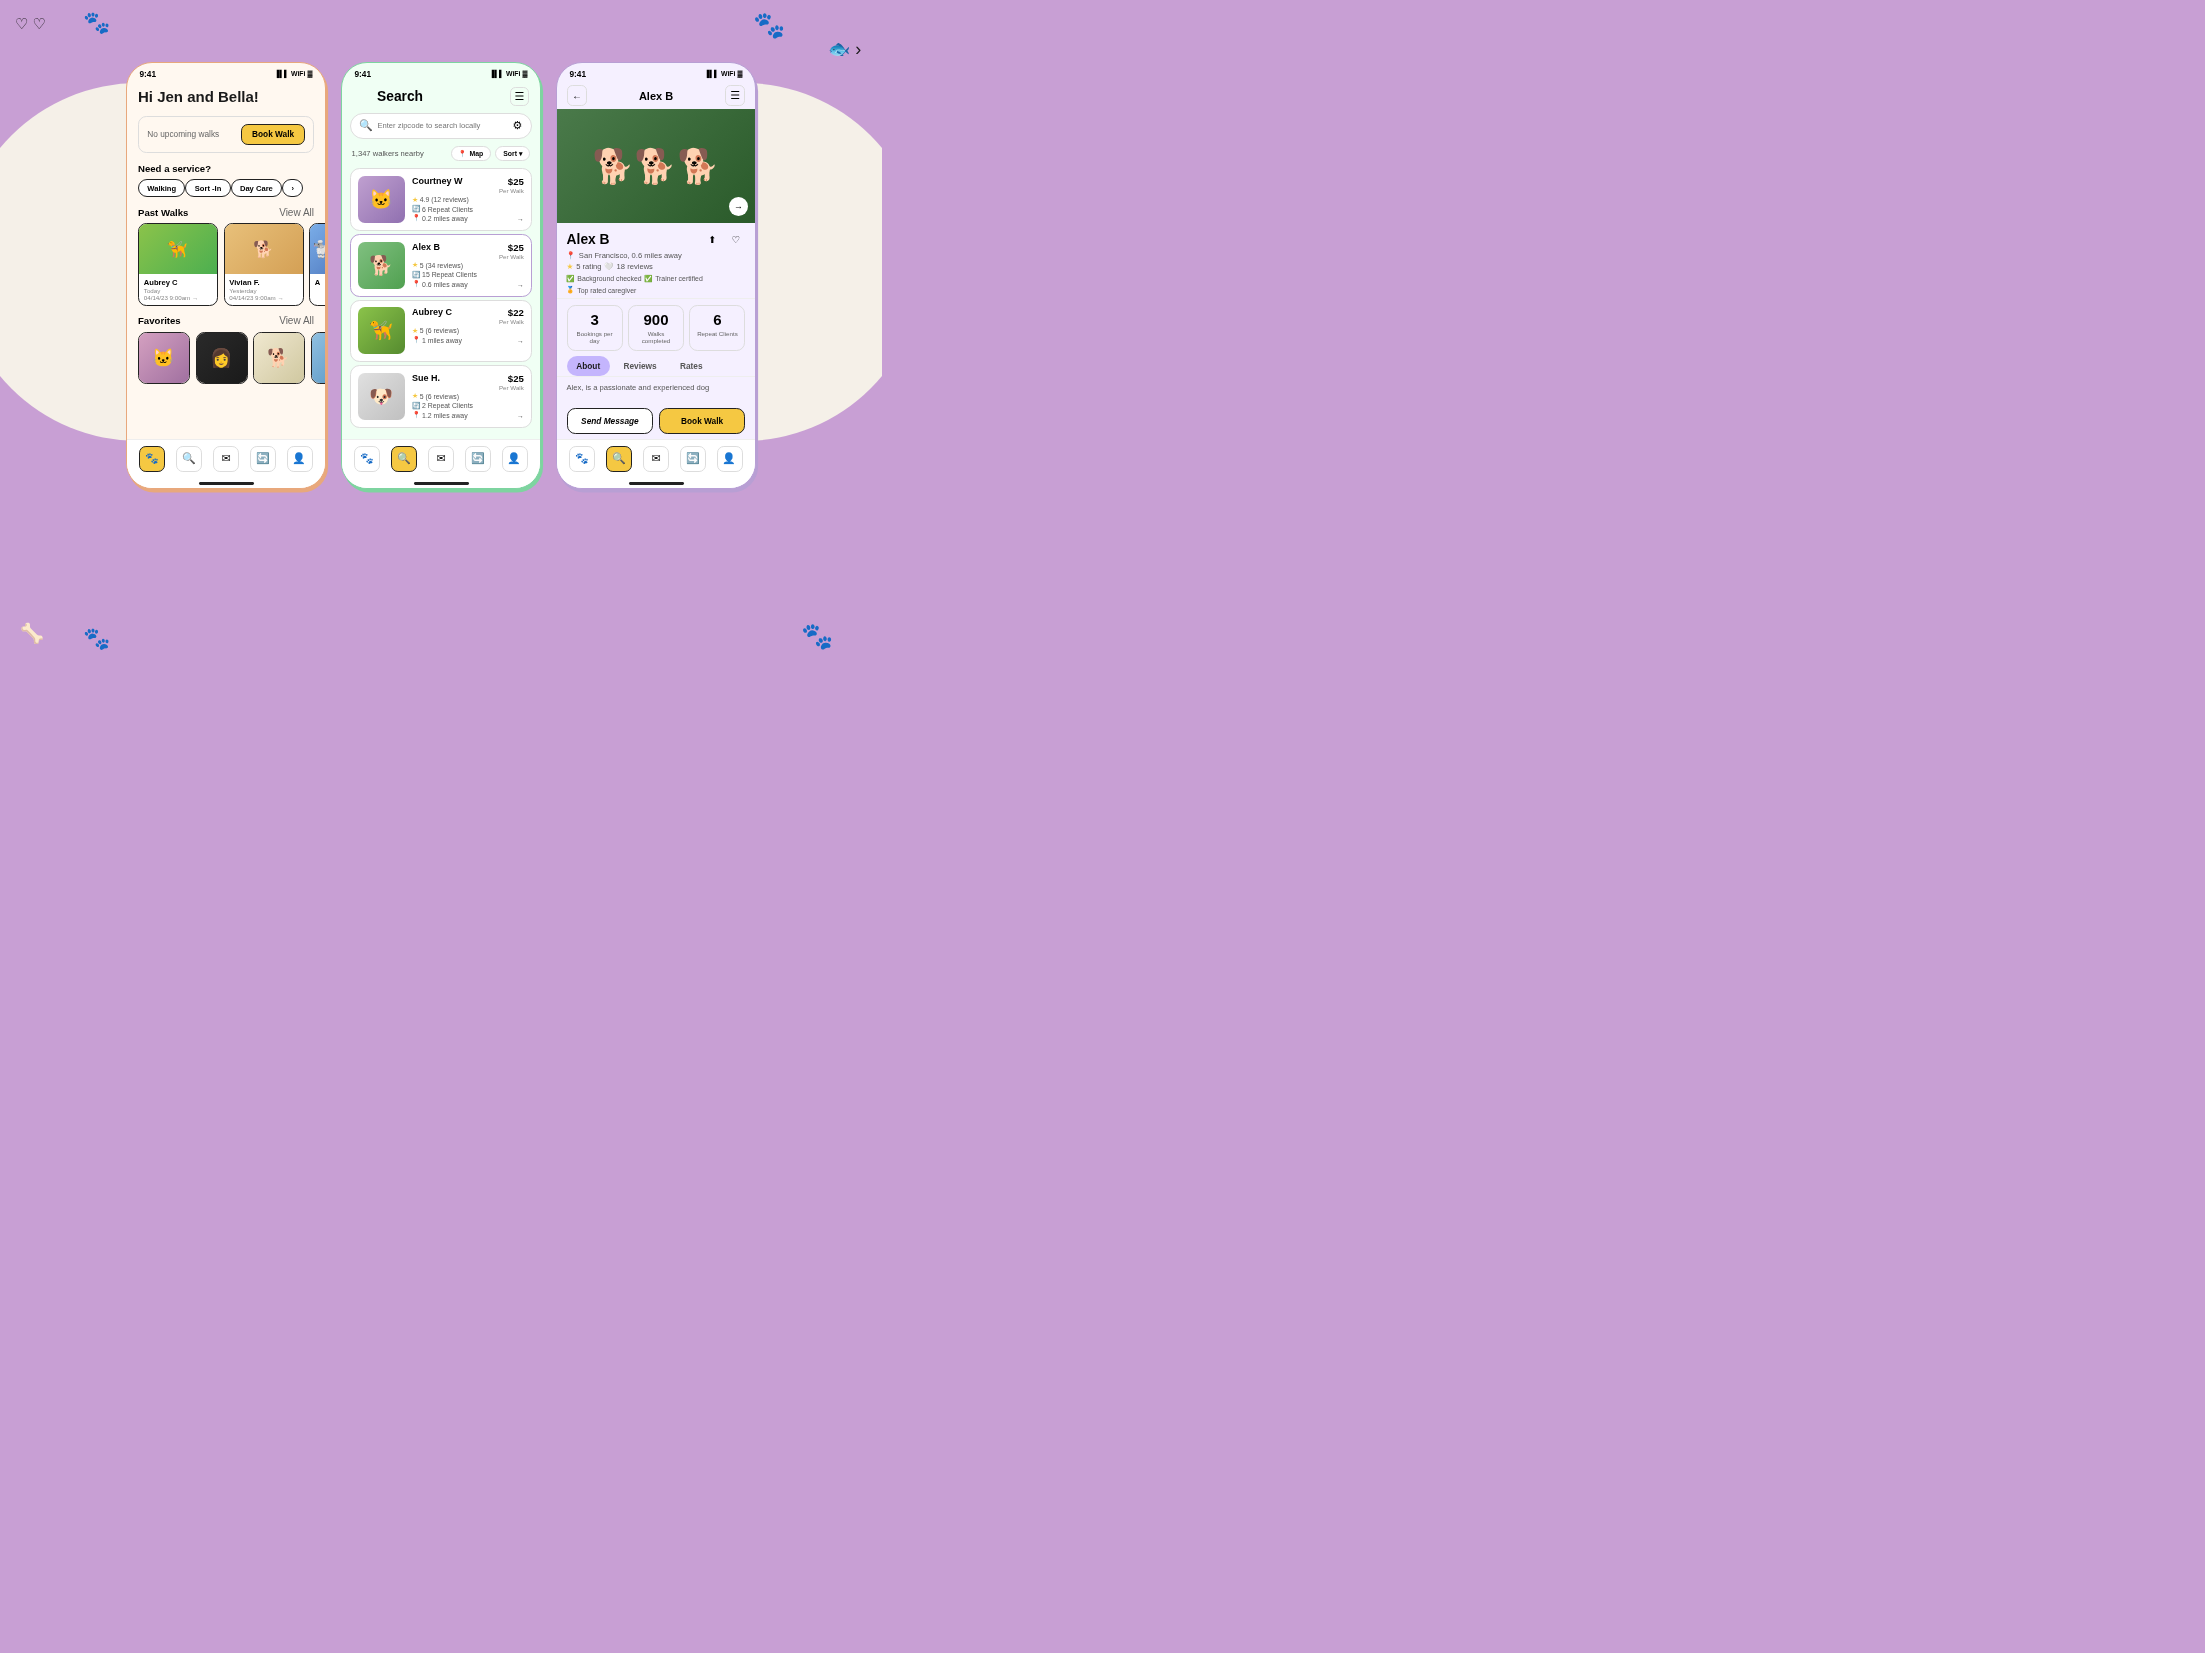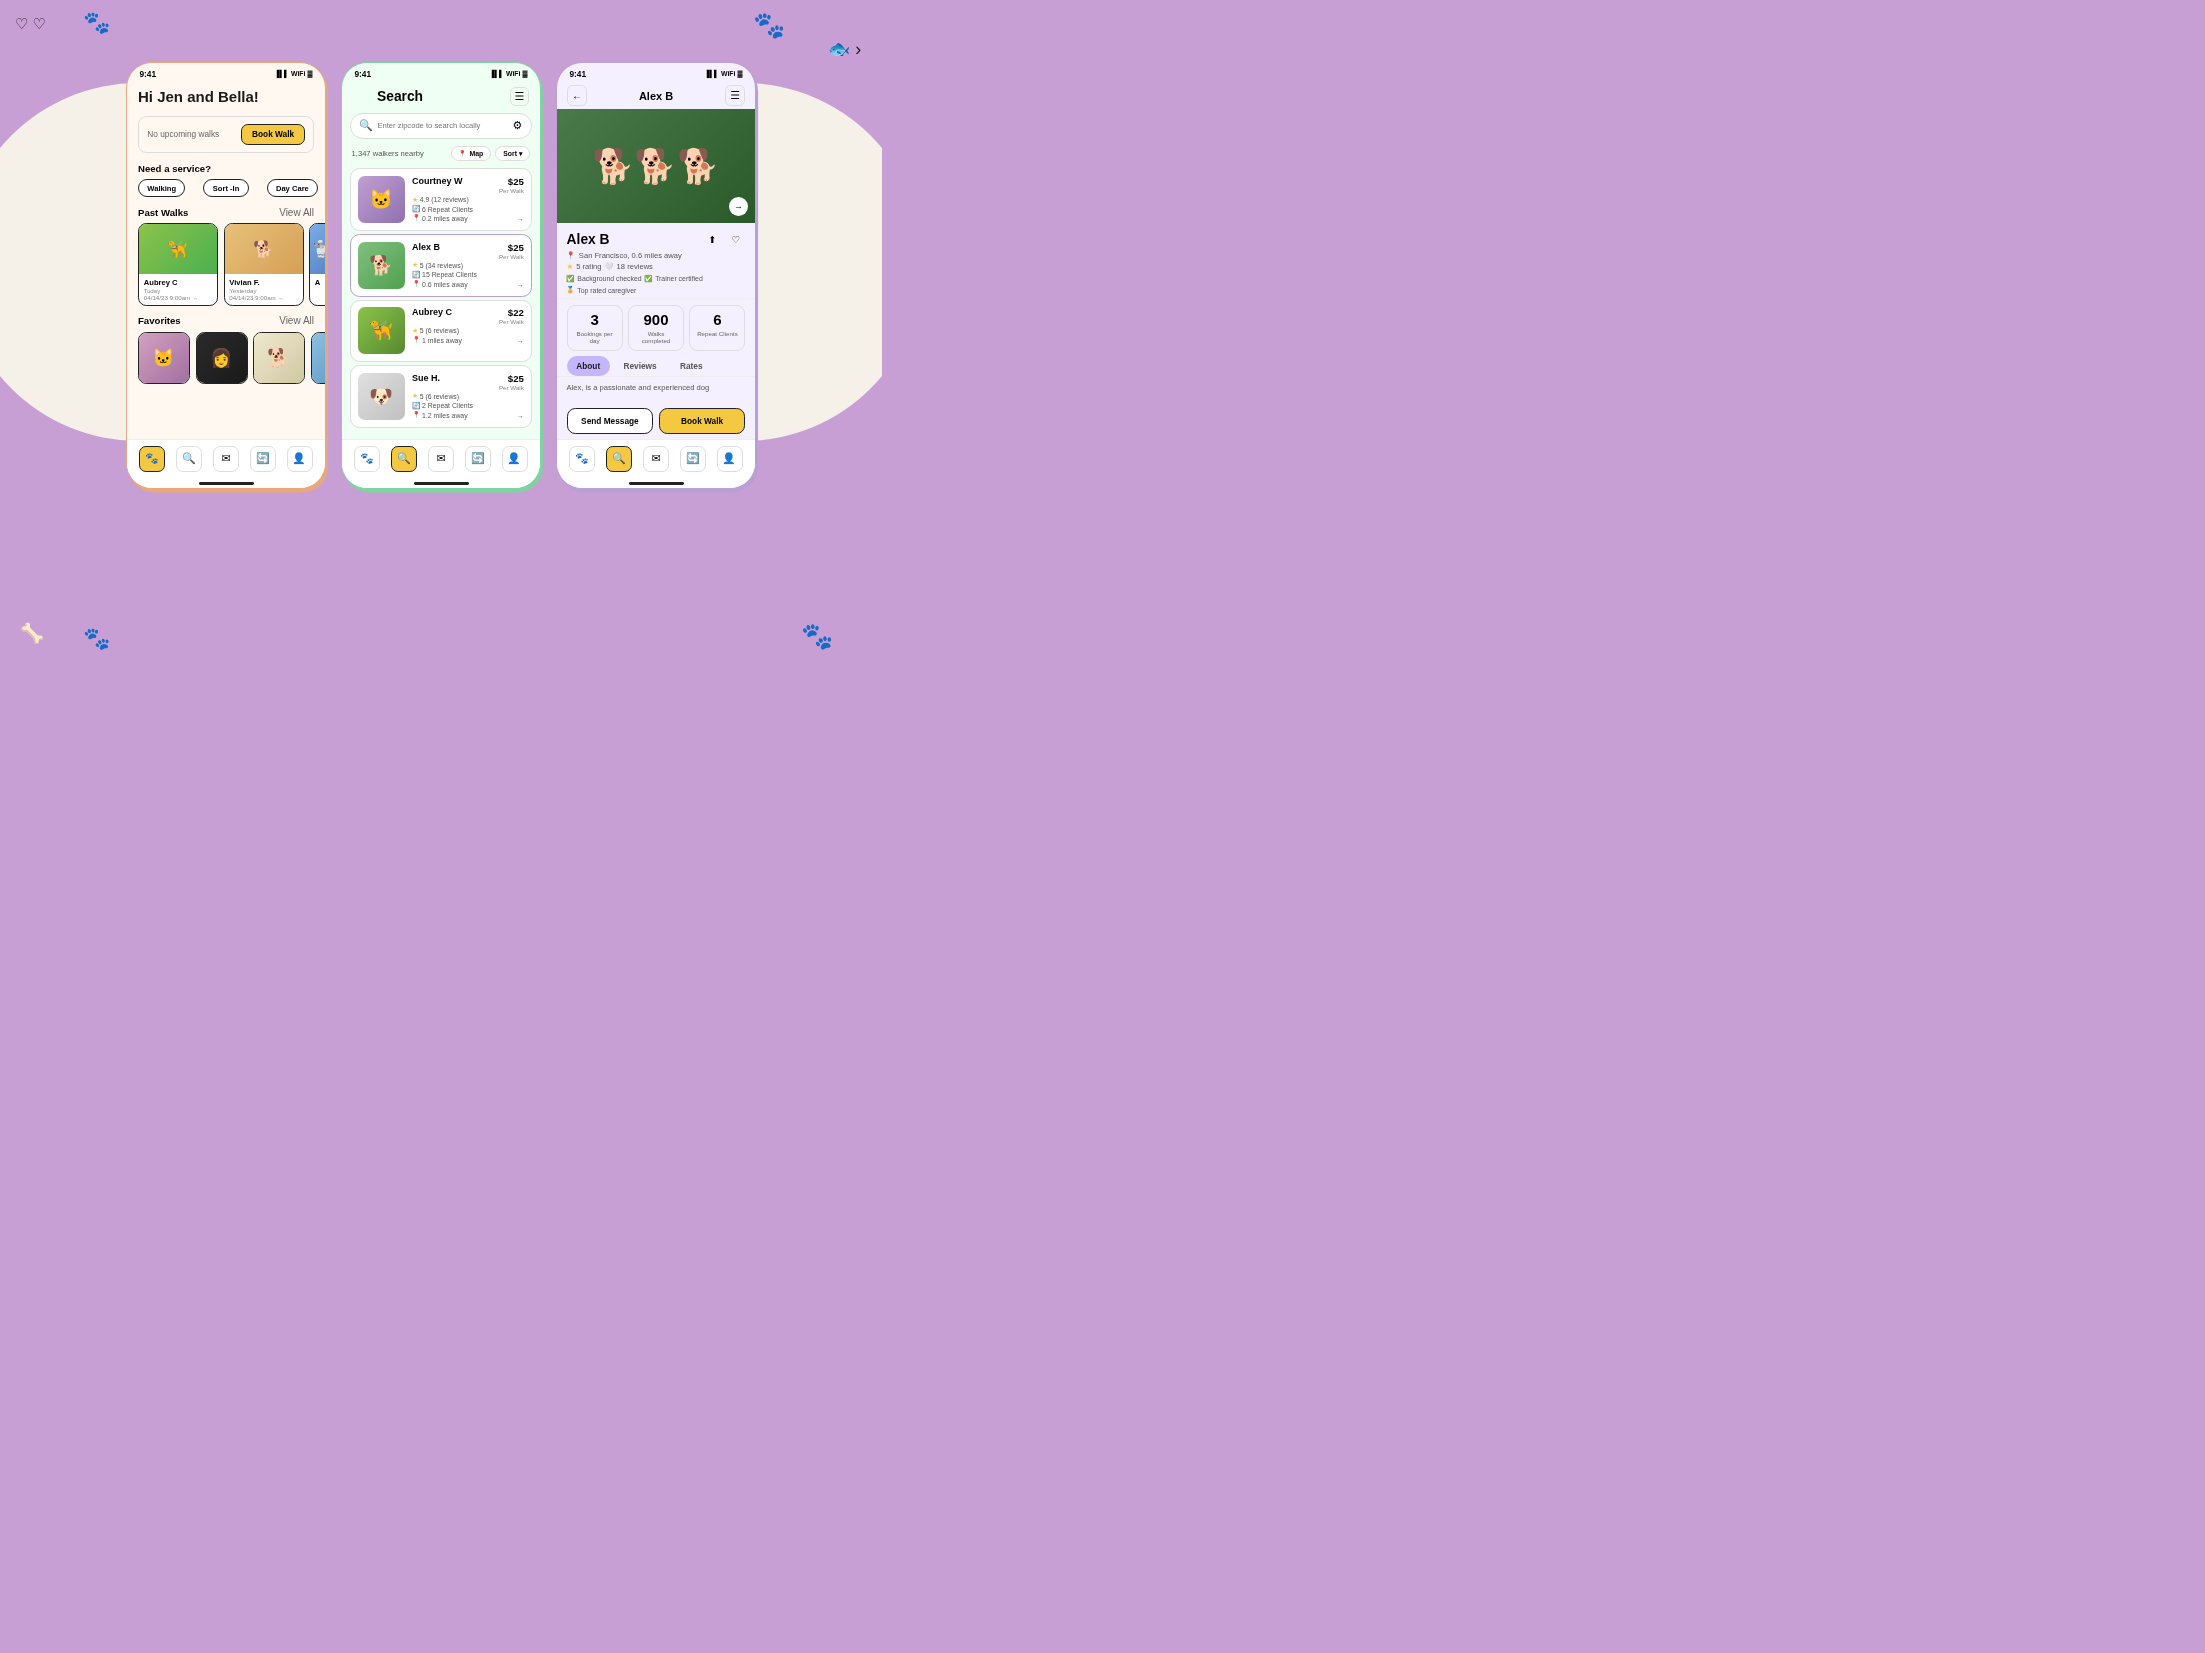"Walking" .p1-services { gap: 18px -> 0 }
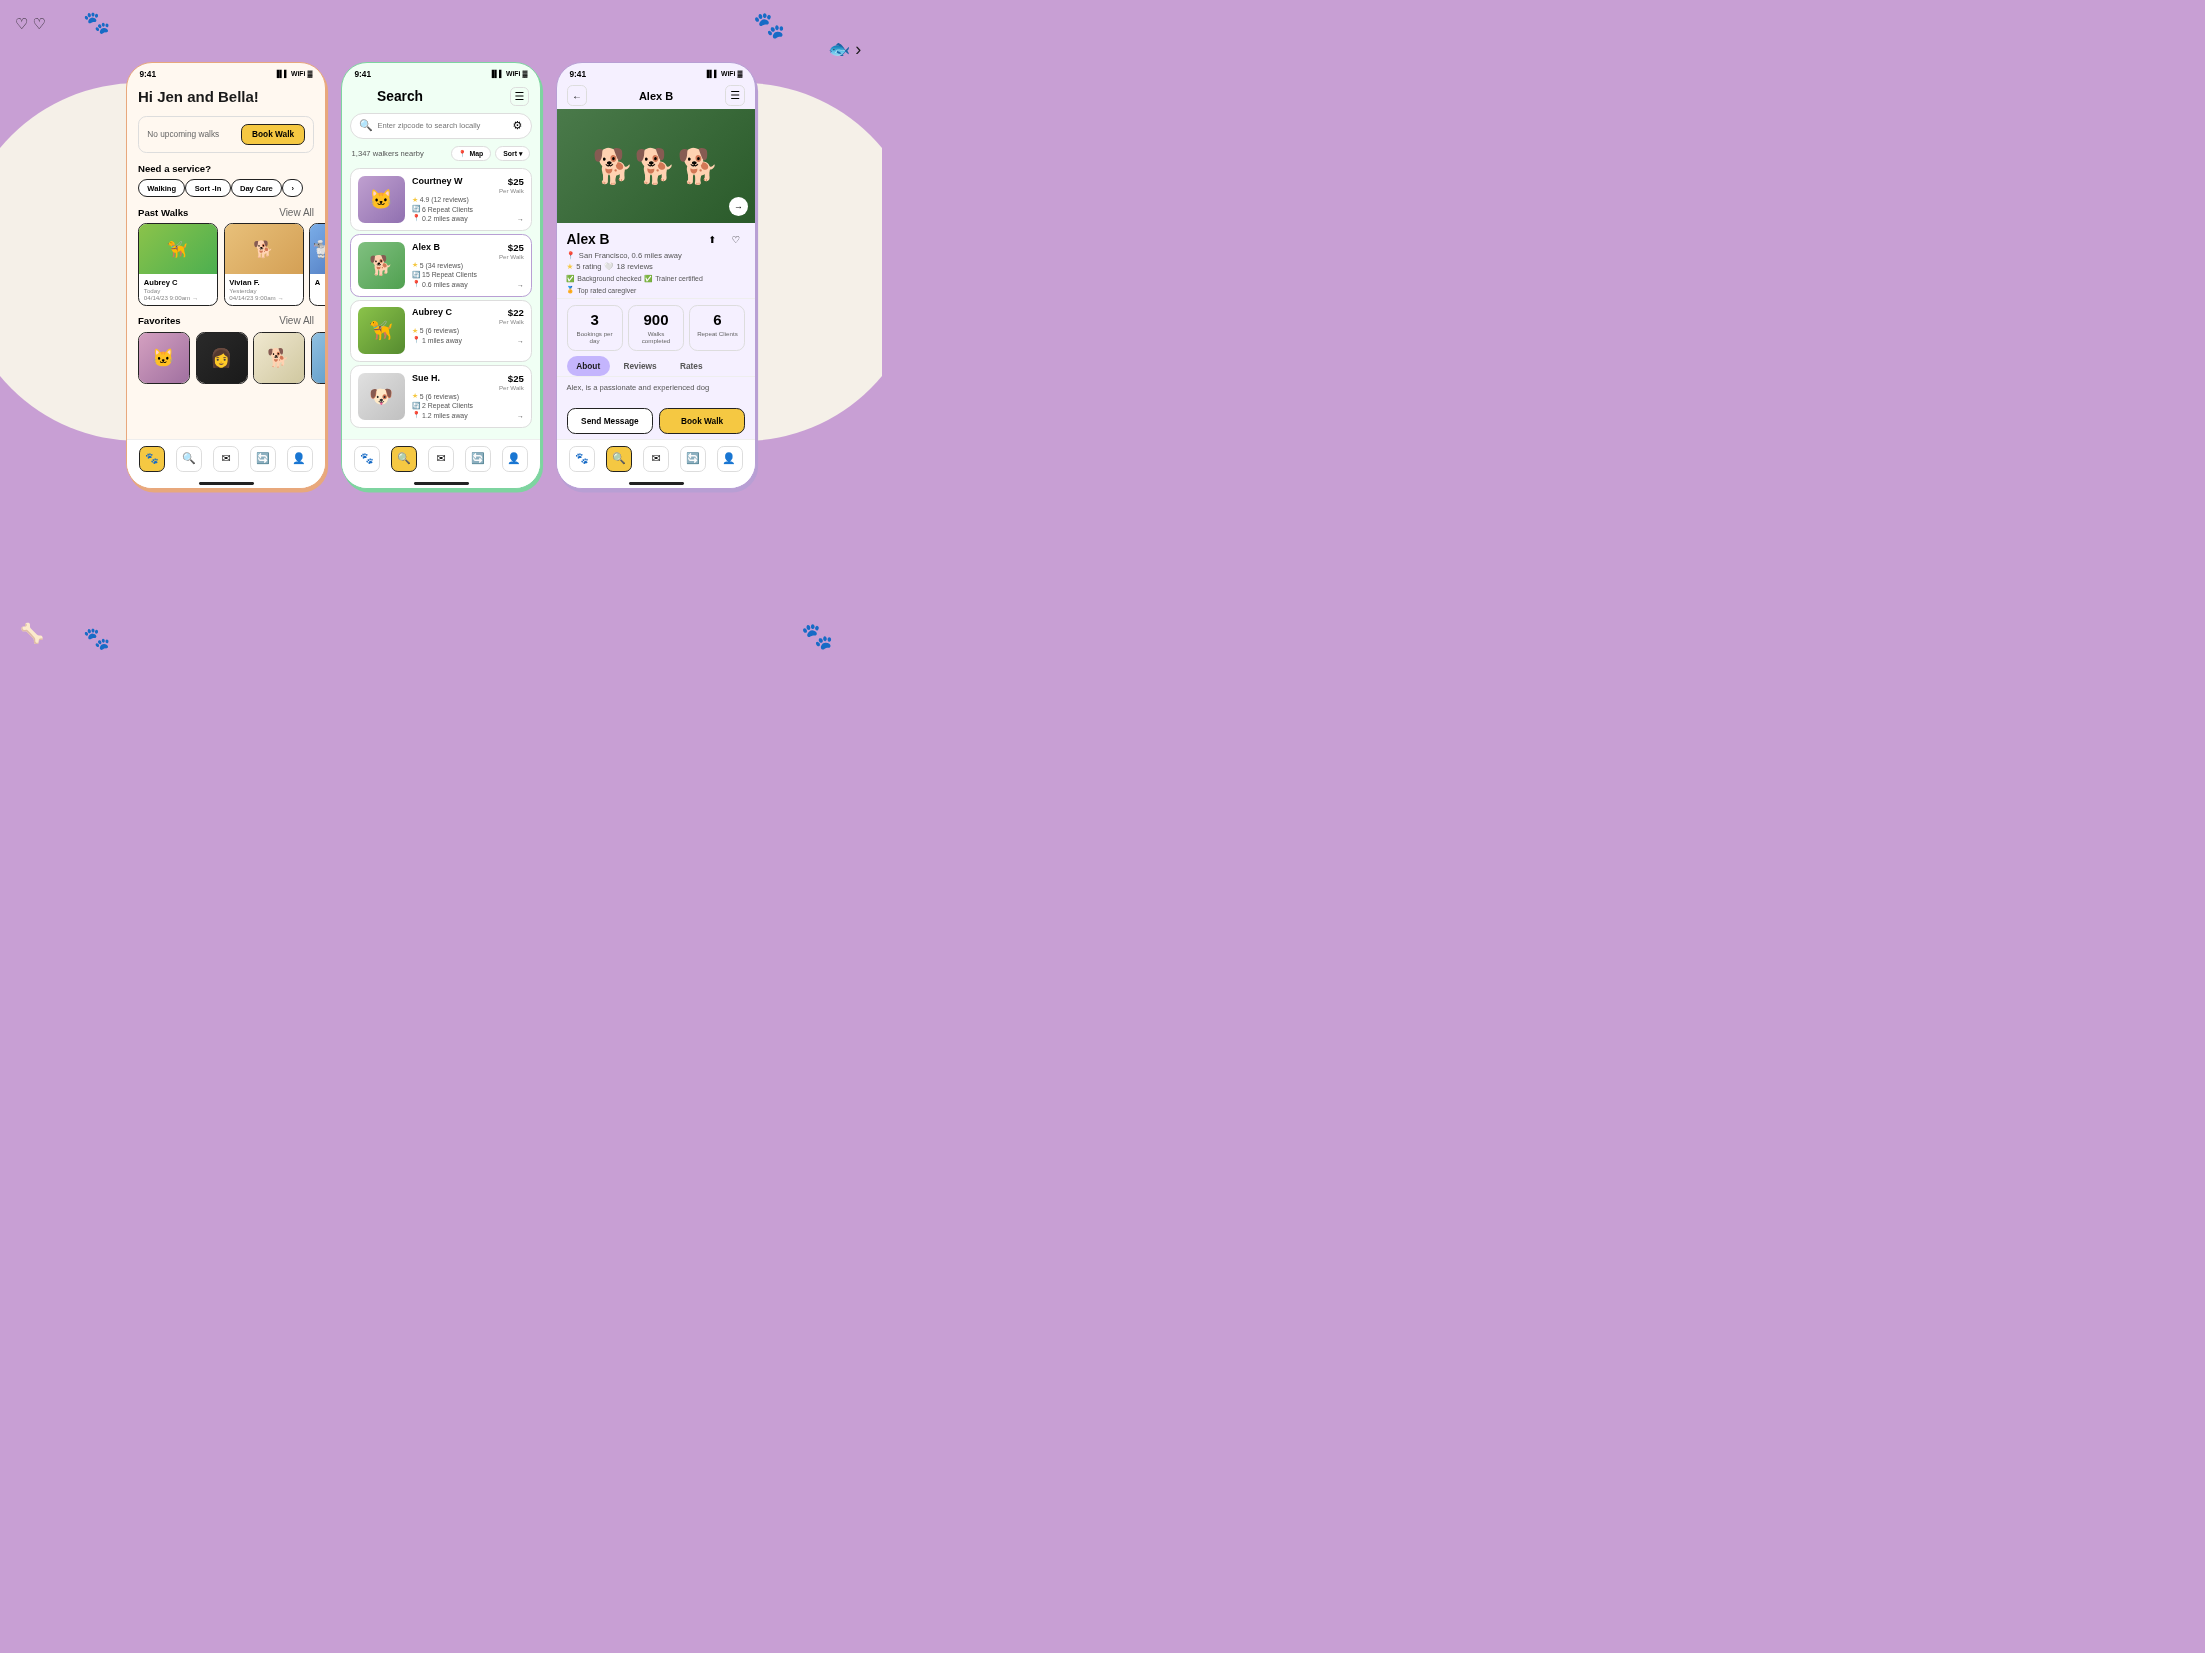"Send Message" .p3-msg-btn { font-style: none -> italic }
